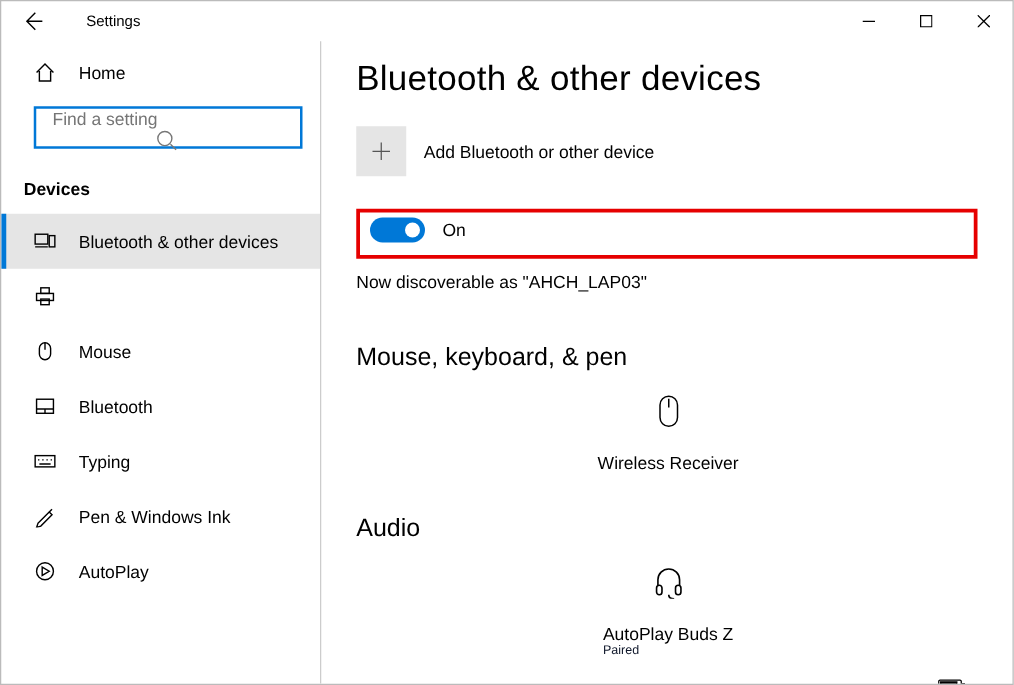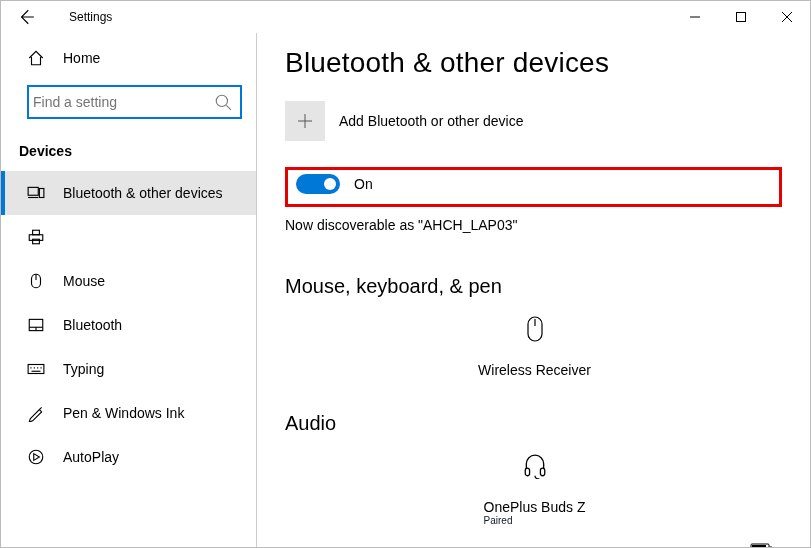"Find a setting" .search-box { flex-direction: none -> column }
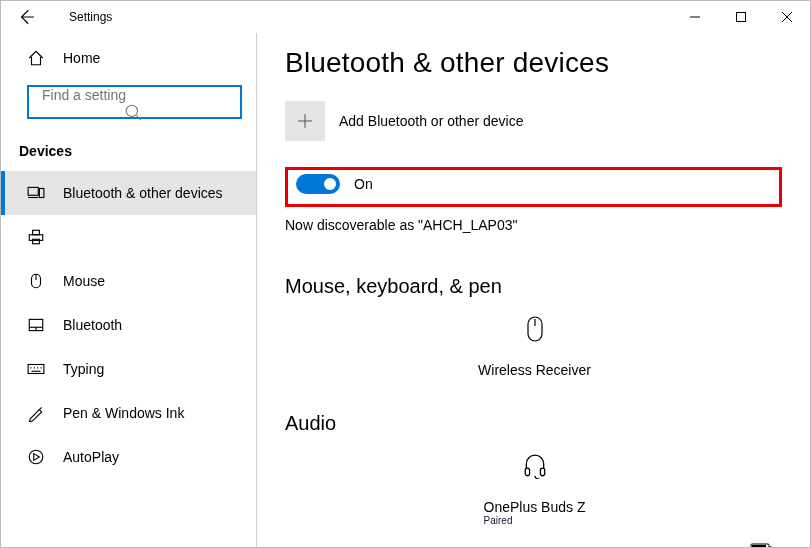"OnePlus Buds Z" div.dev-name { text: OnePlus -> AutoPlay }
